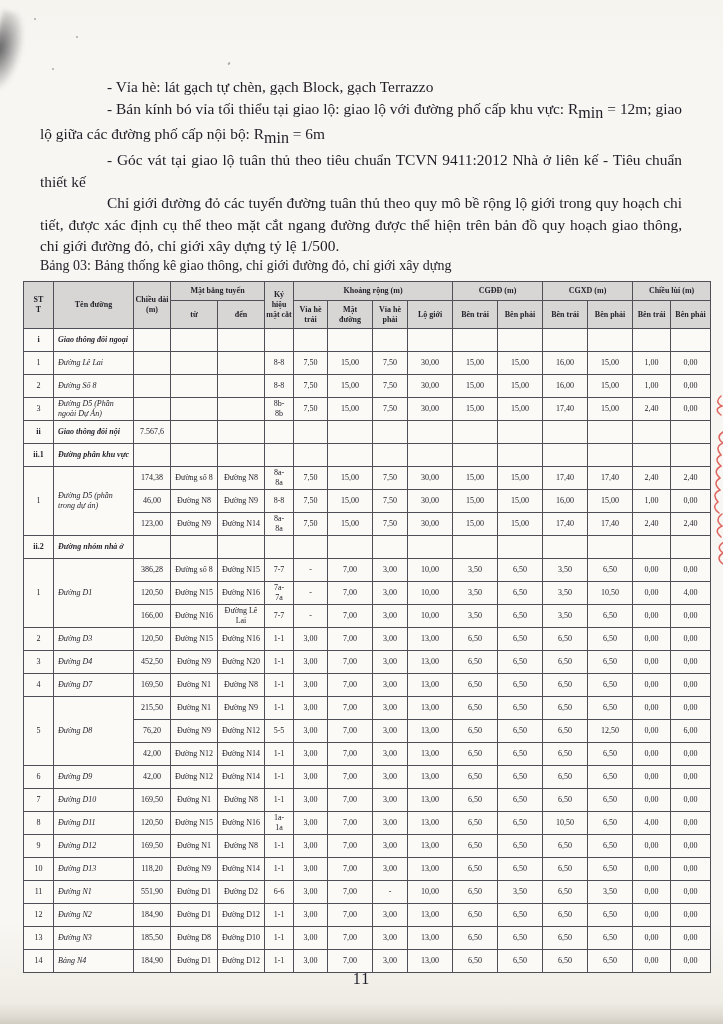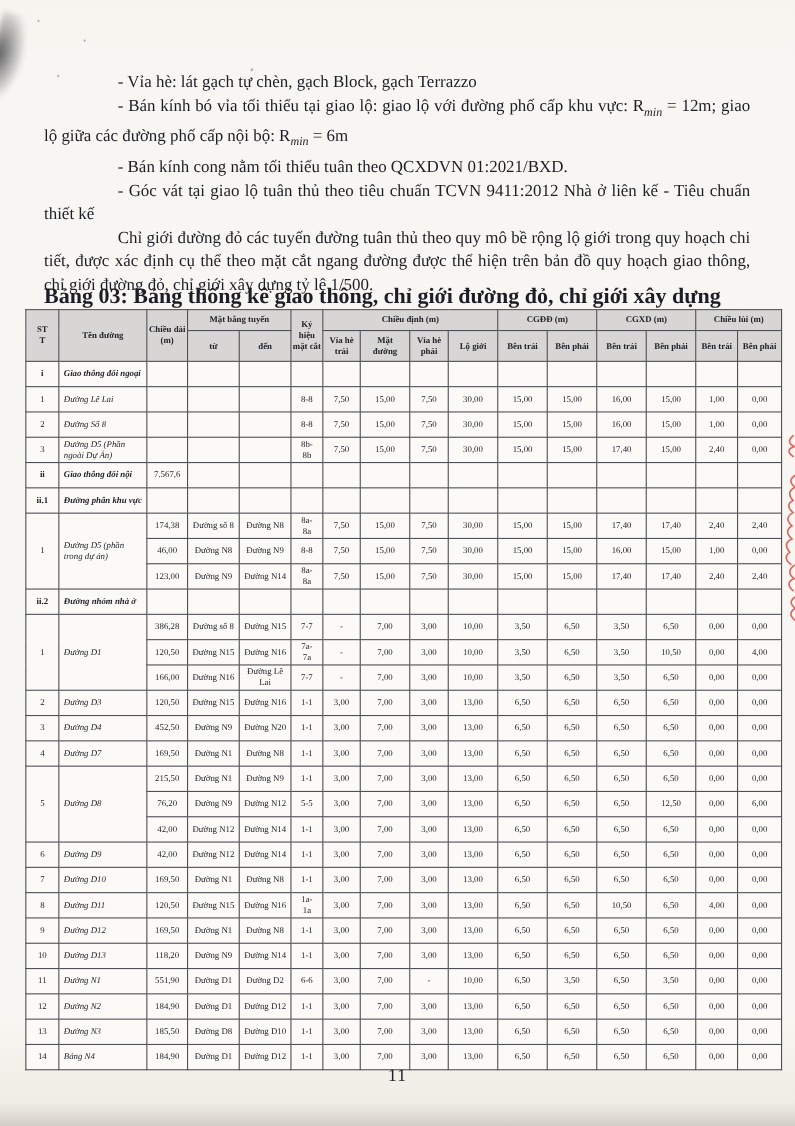"- Vỉa hè: lát gạch" .intro { top: 64px -> 76px }
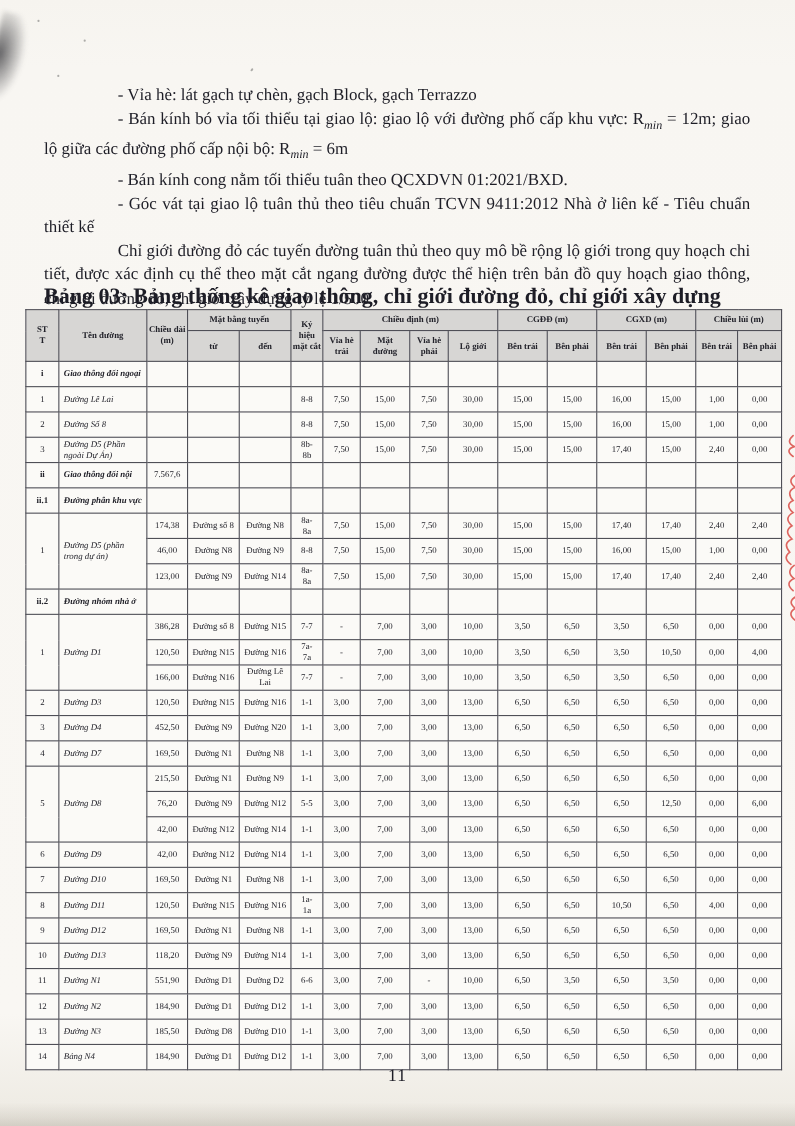"min" sub { font-size: 11px -> 16px; font-style: italic -> none }
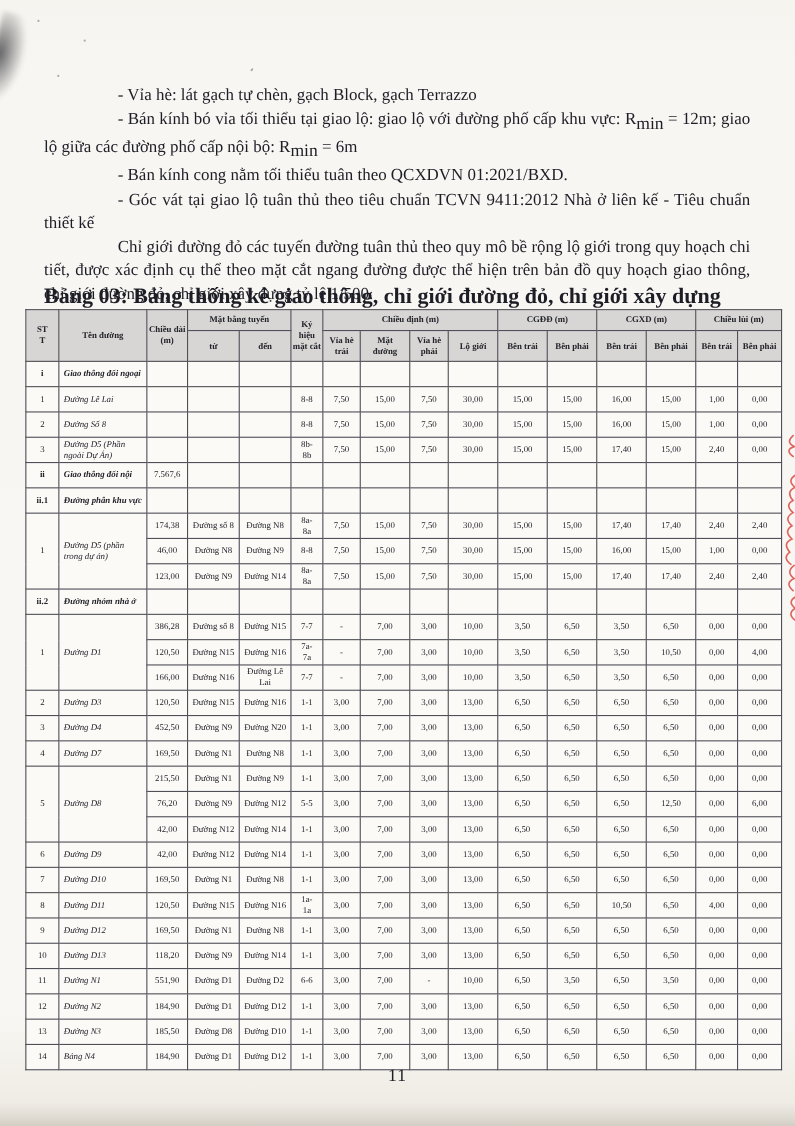"- Bán kính cong nằm" p { html: <p>- Bán kính cong nằm tối thiểu tuân theo QCXDVN 01:2021/BXD.</p> -> none }
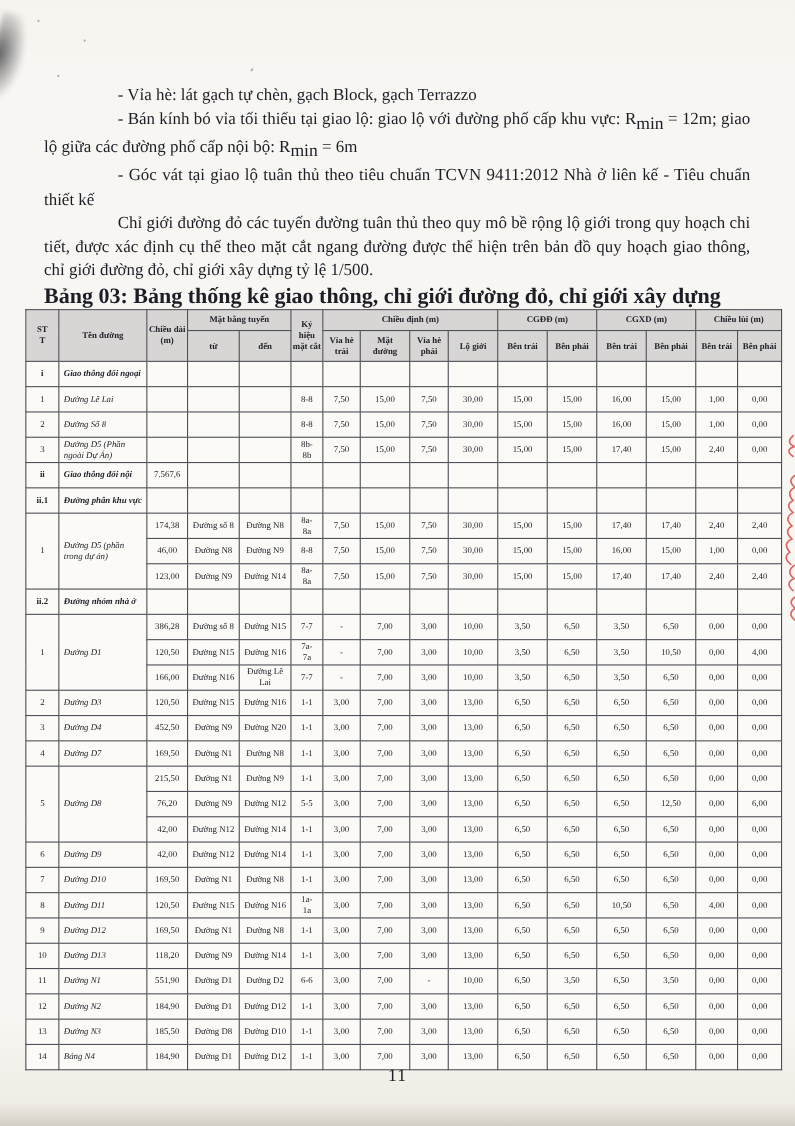"Bảng 03: Bảng thống kê" .table-title { font-size: 20px -> 14px; font-weight: bold -> normal }
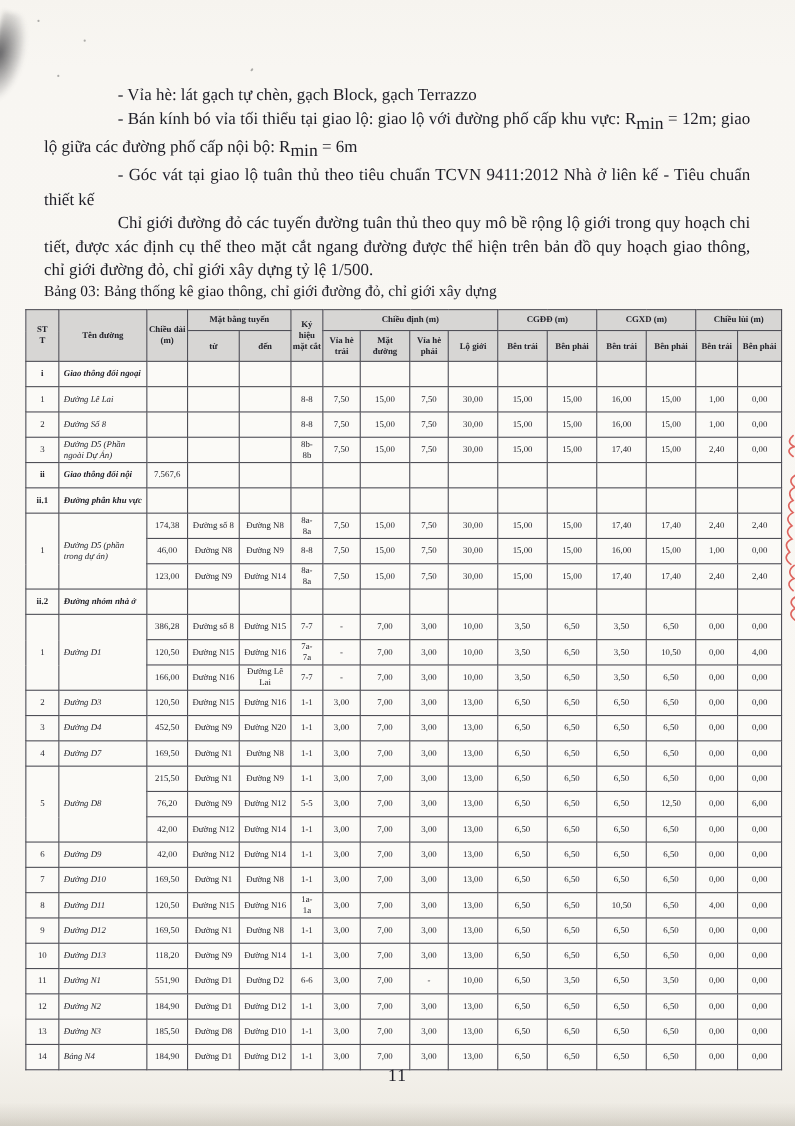"Chiều định (m)" th { text: Chiều định -> Khoảng rộng }
